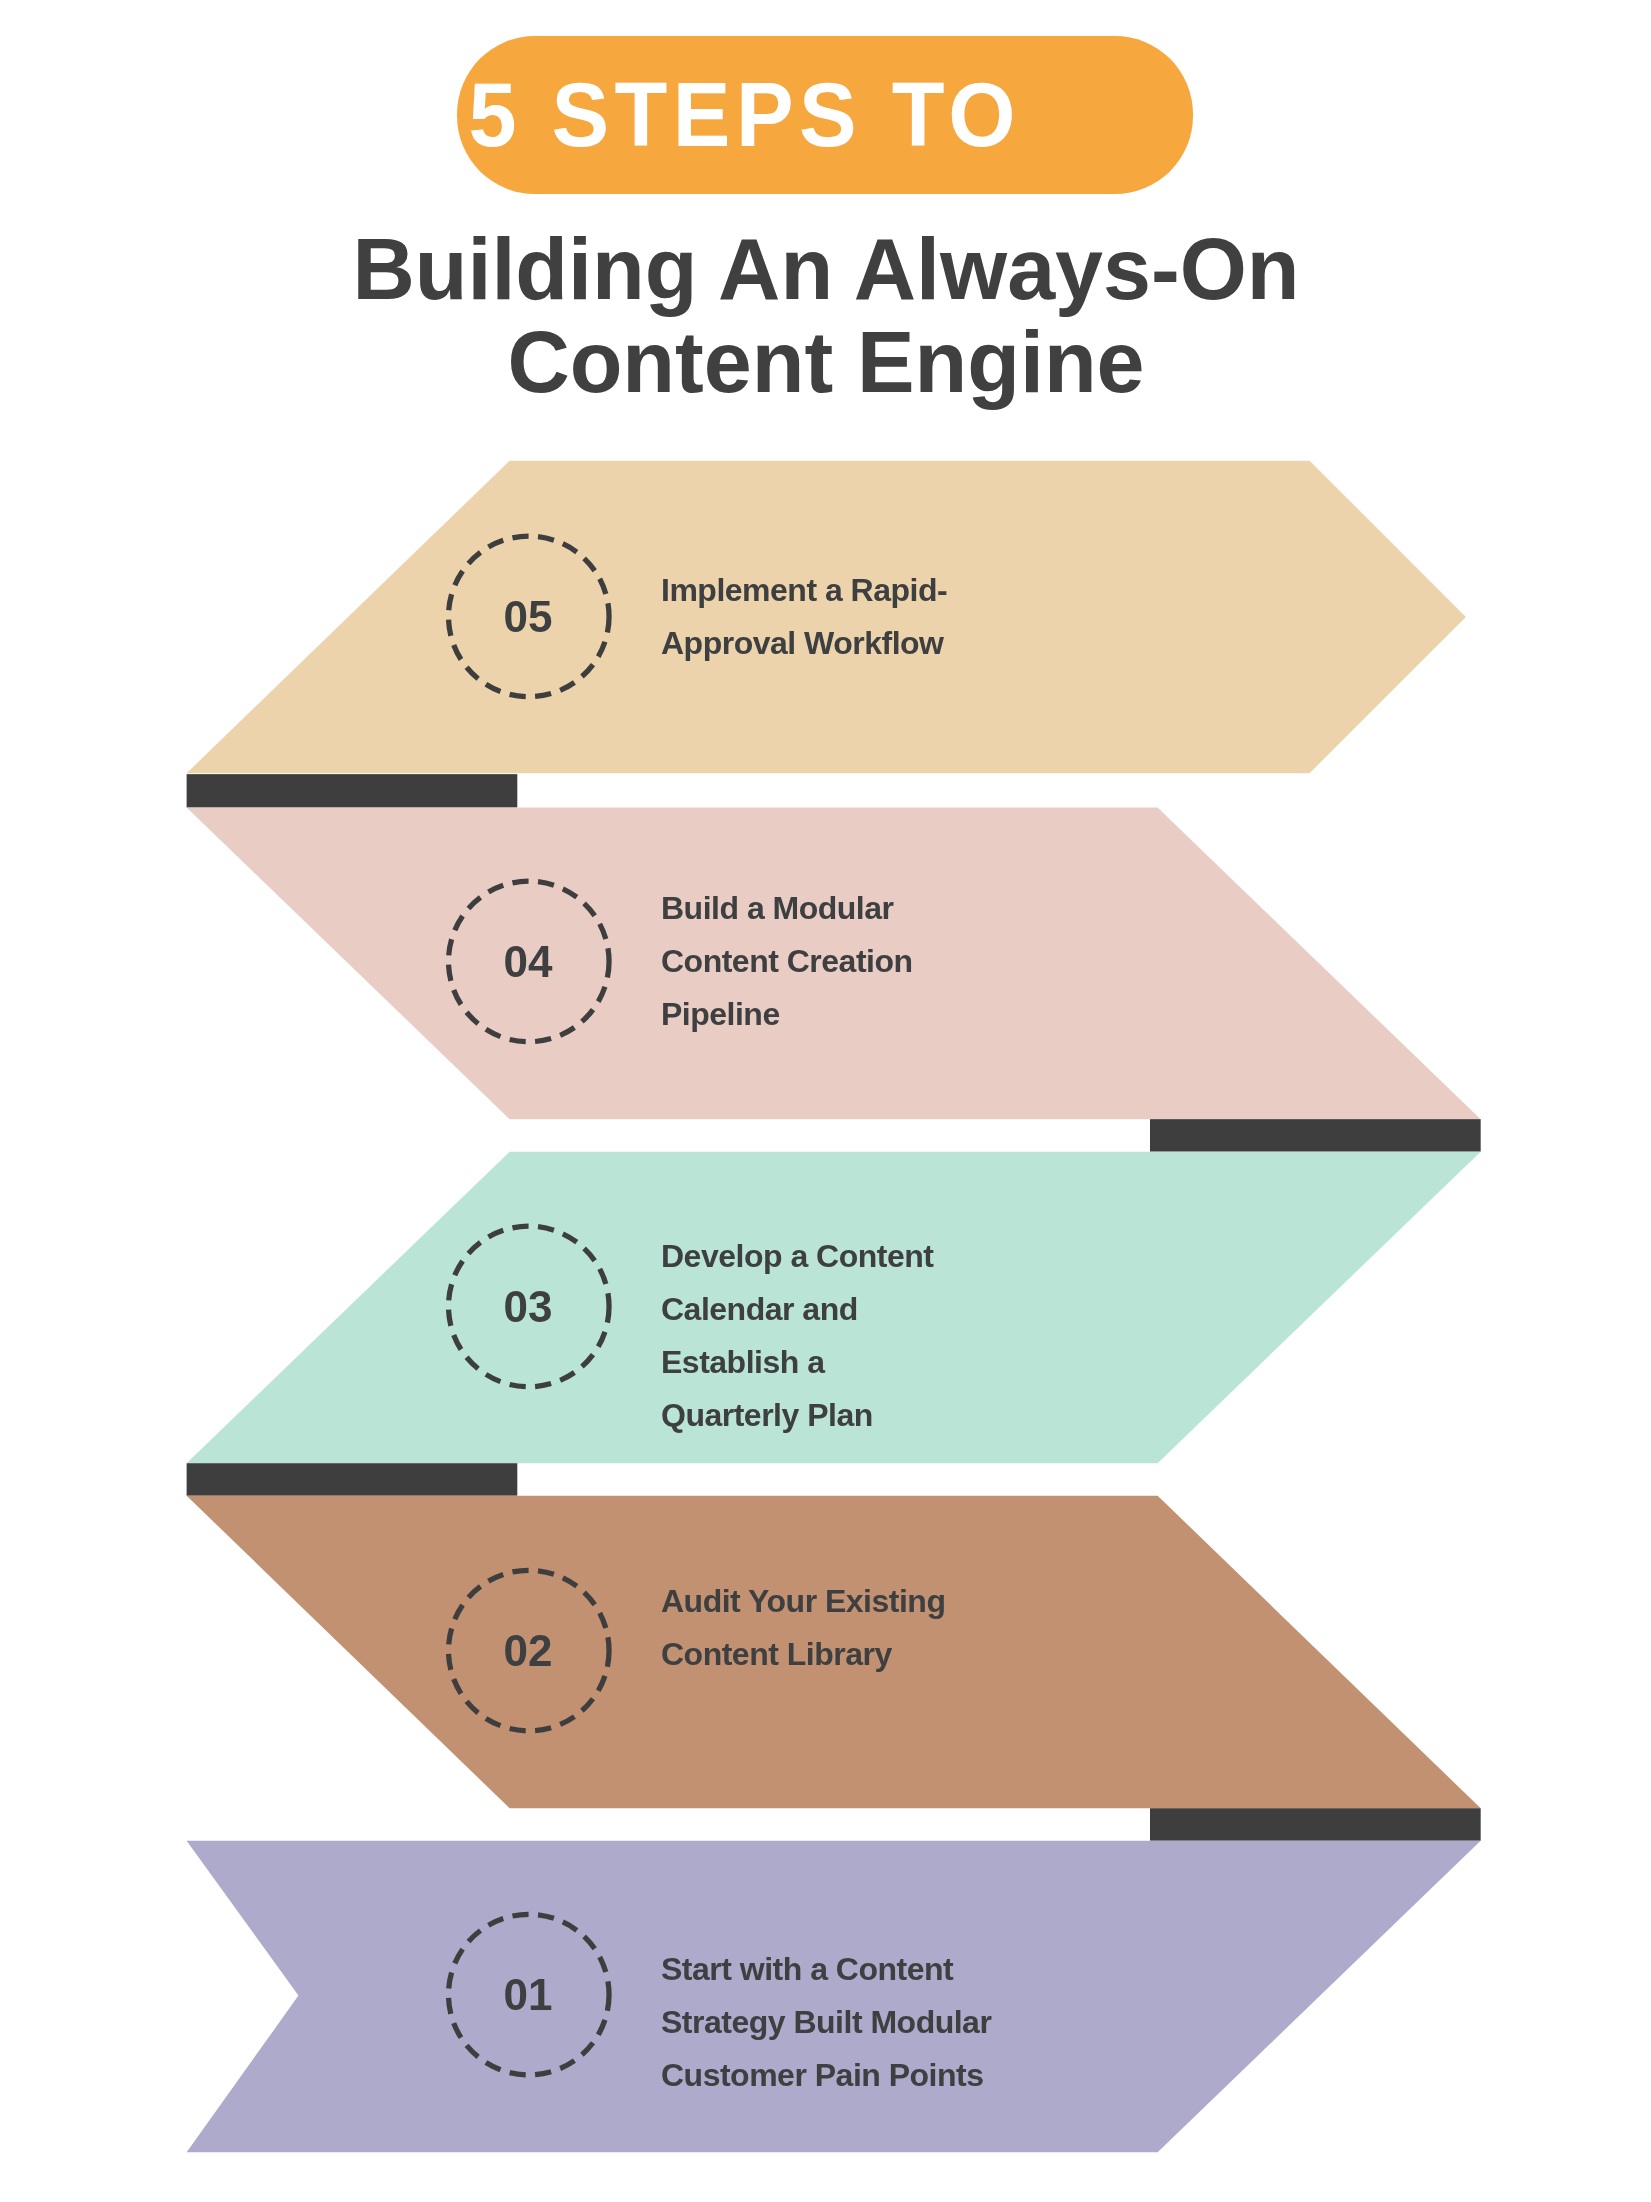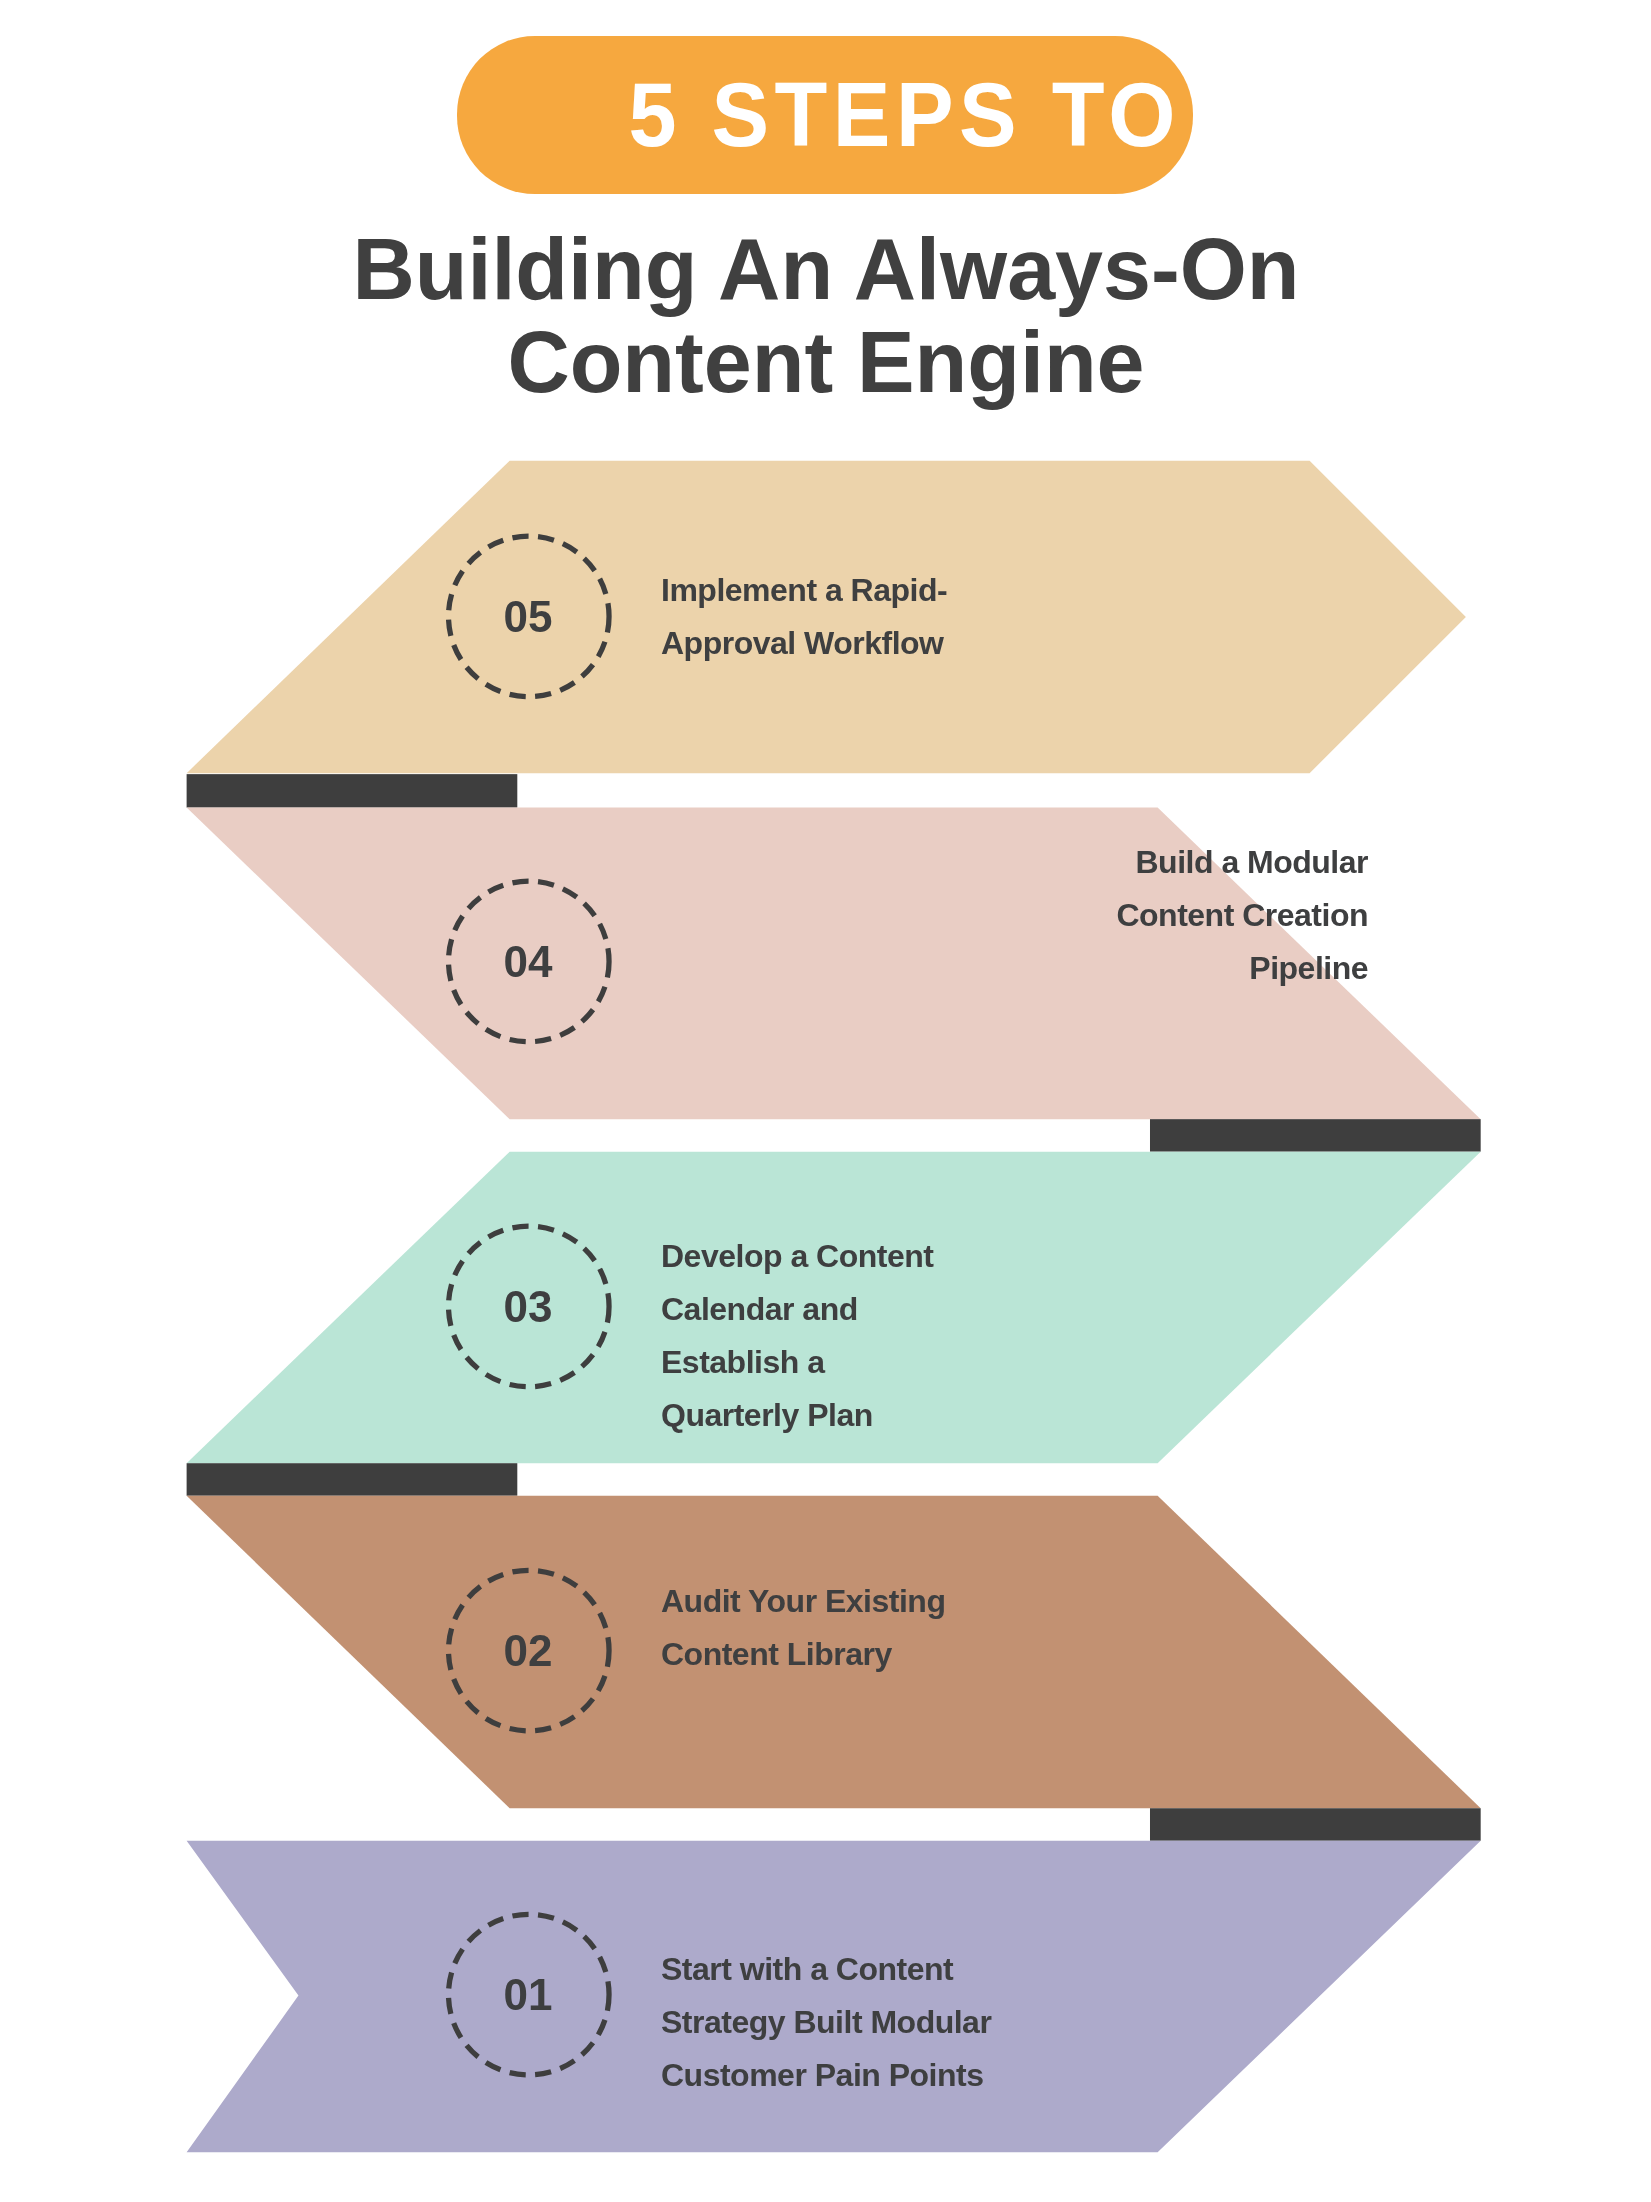"5 STEPS TO" .badge { justify-content: flex-end -> flex-start }
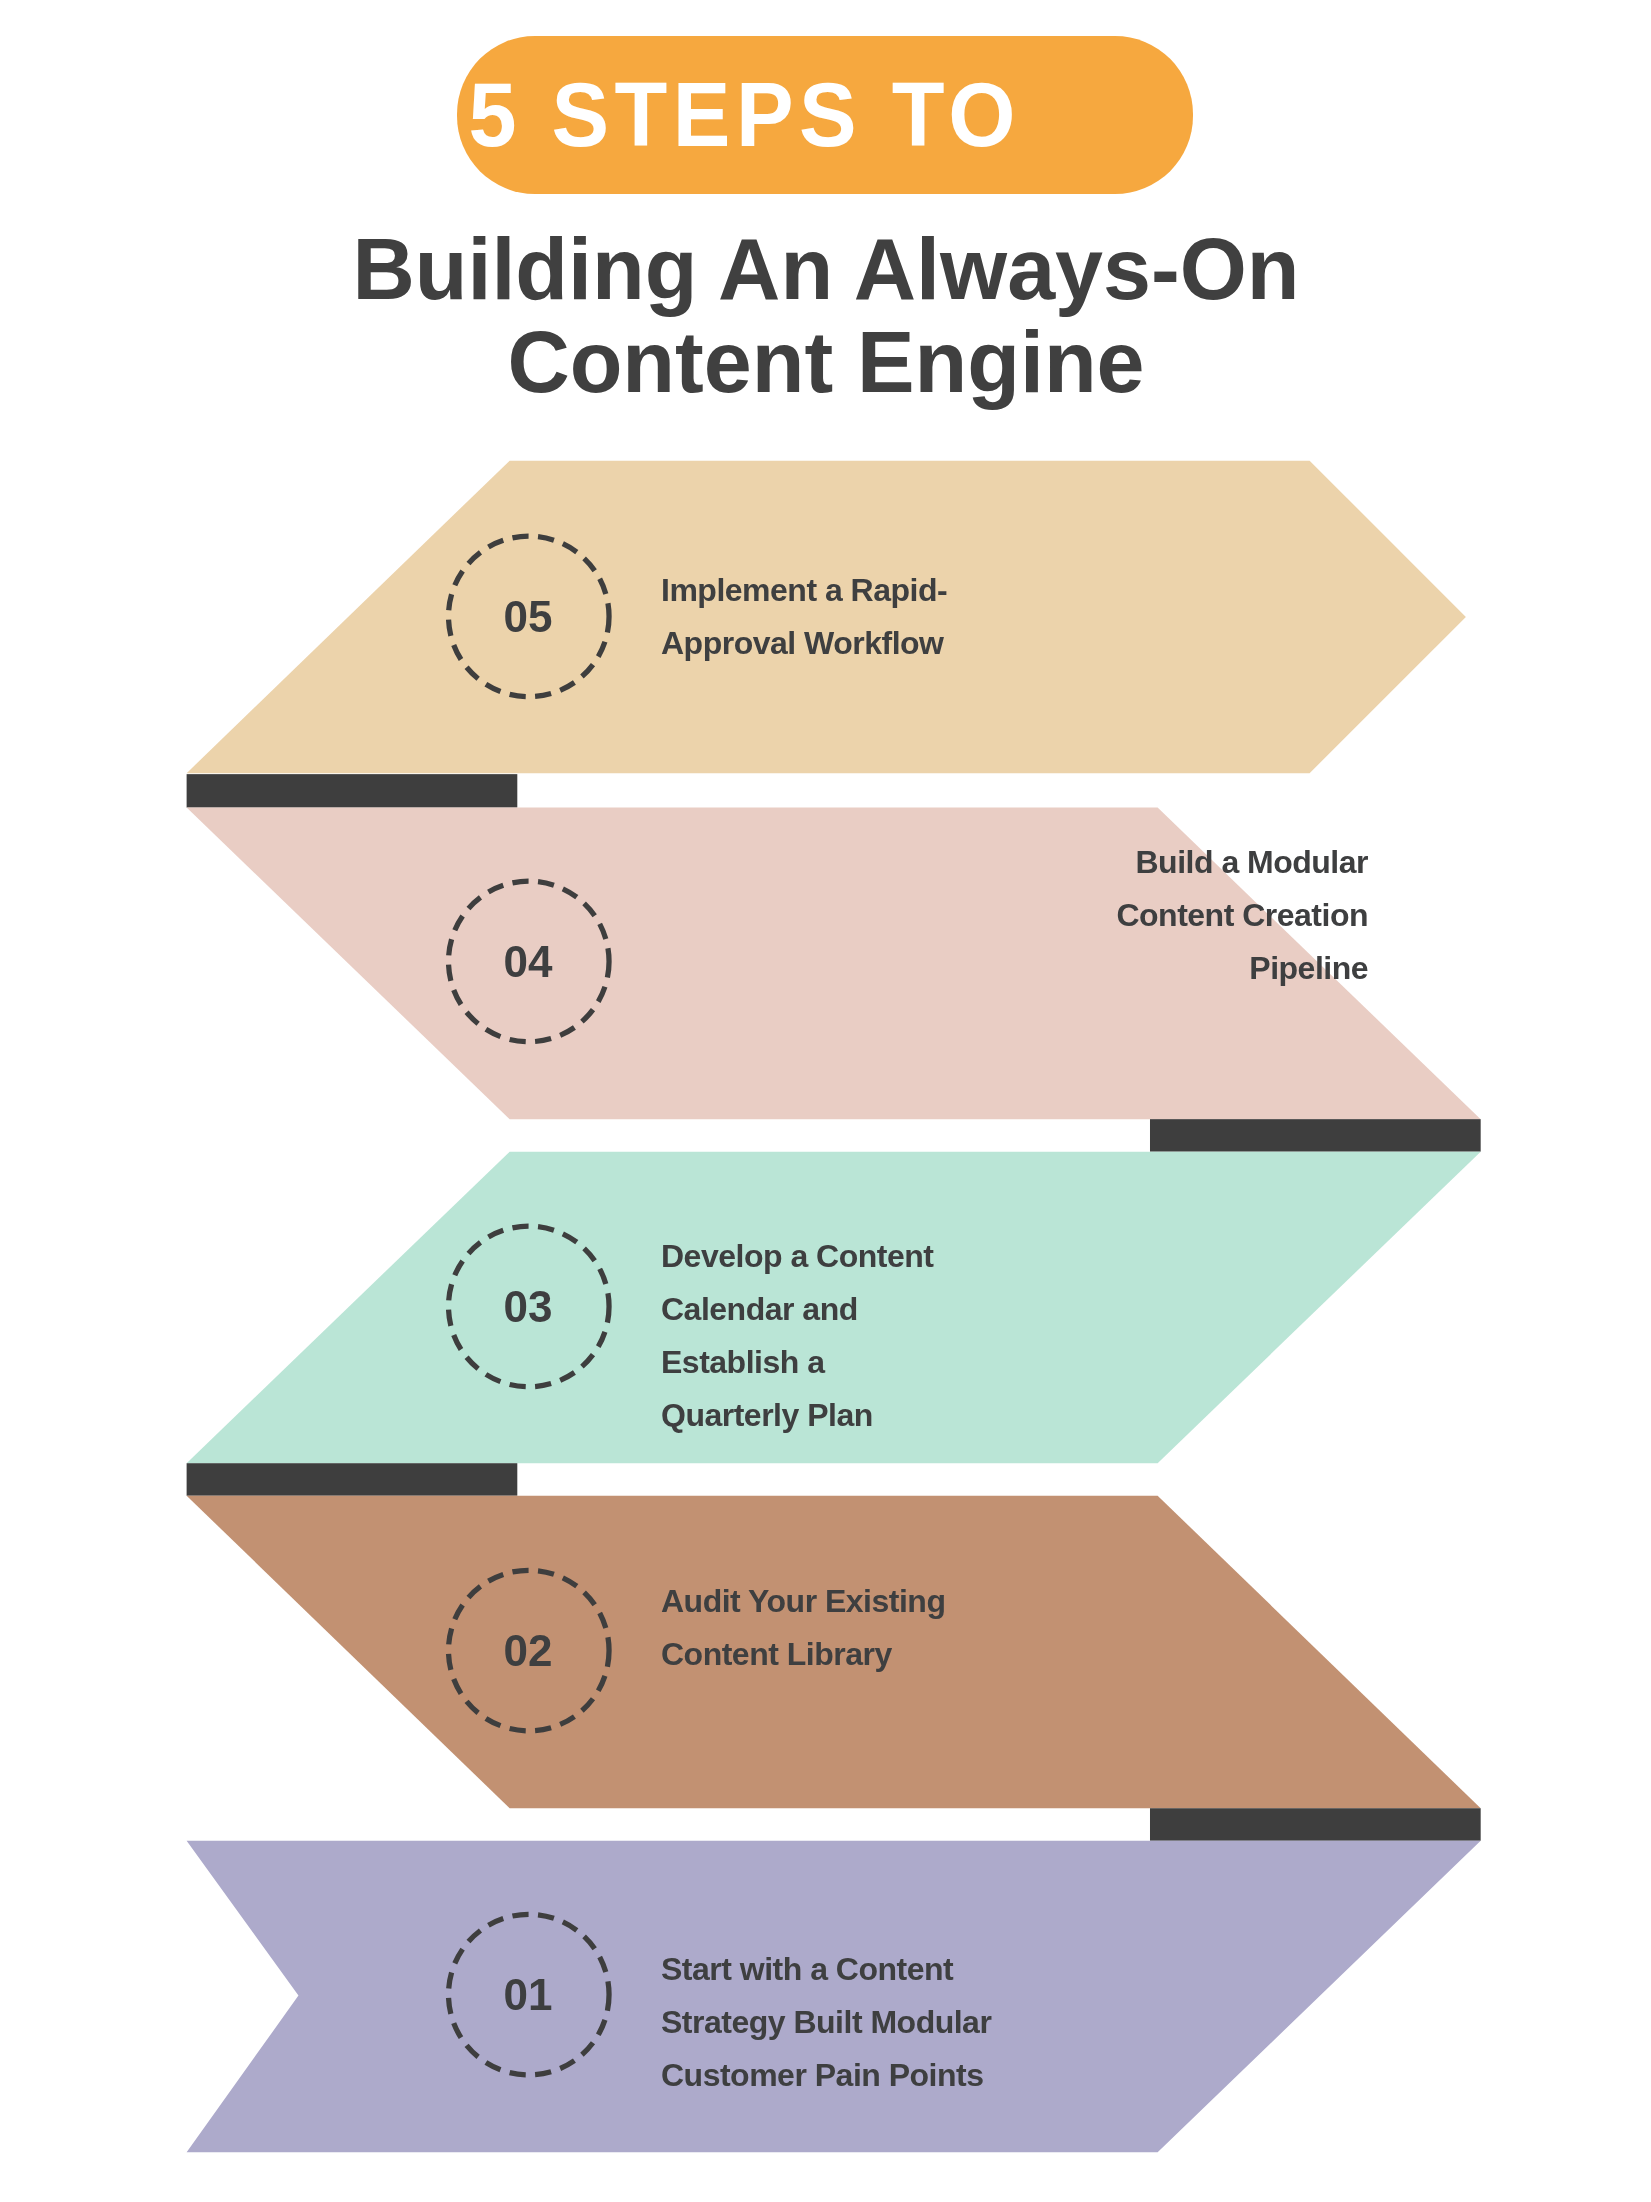"Build a Modular" .title-4 { text-align: right -> none; top: 836px -> 882px }
